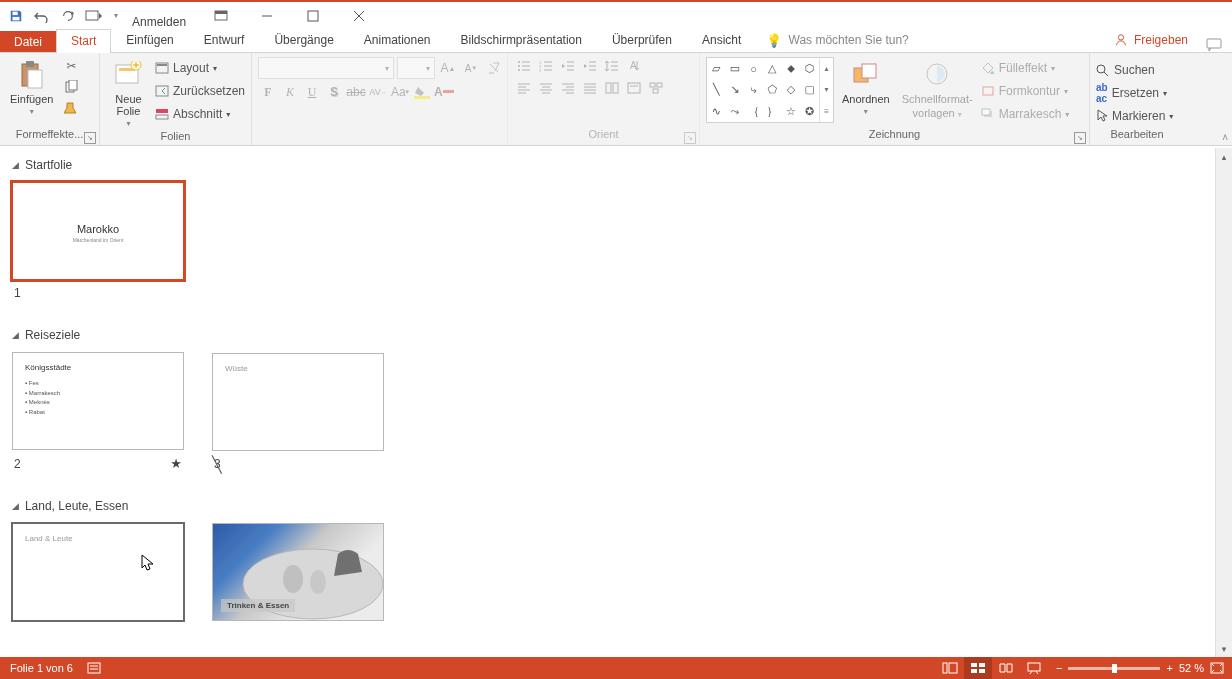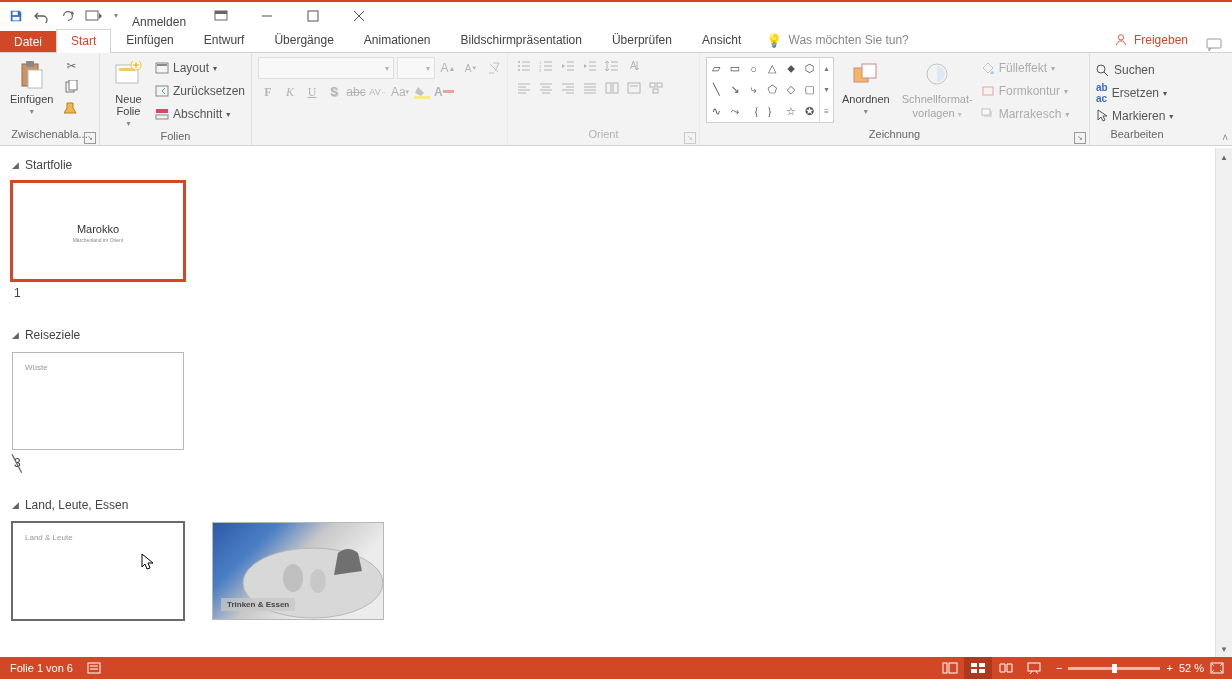"Zwischenabla..." span { text: Zwischenabla -> Formeffekte }
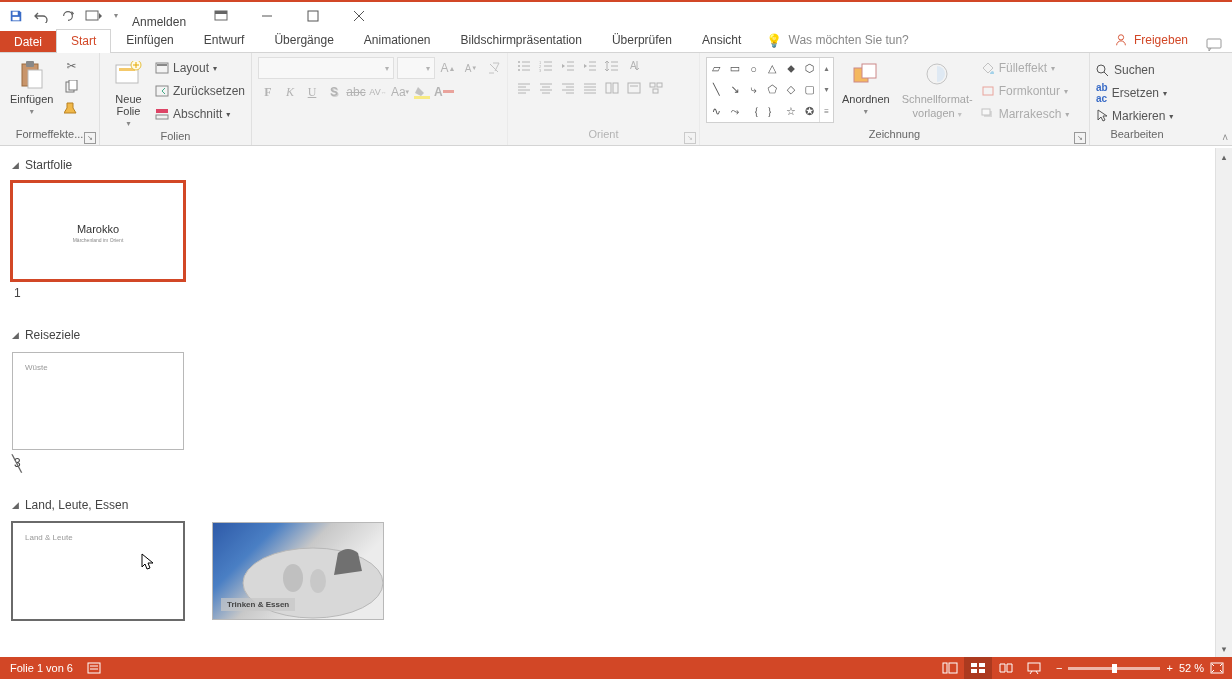"Königsstädte" div.thumb-wrap { html: none -> <div> <div> <div>Königsstädte</div> <div> <div>▪ <span>Fes</span></div> <div>▪ <span>Marrakesch</span></div> <div>▪ <span>Meknès</span></div> <div>▪ <span>Rabat</span></div> </div> </div> <div> <span>2</span> <span>★</span> </div> </div> }
